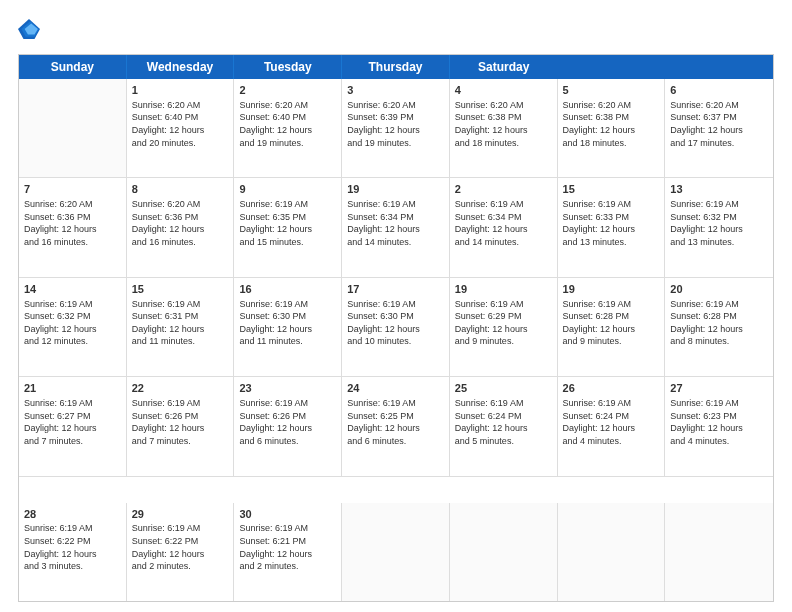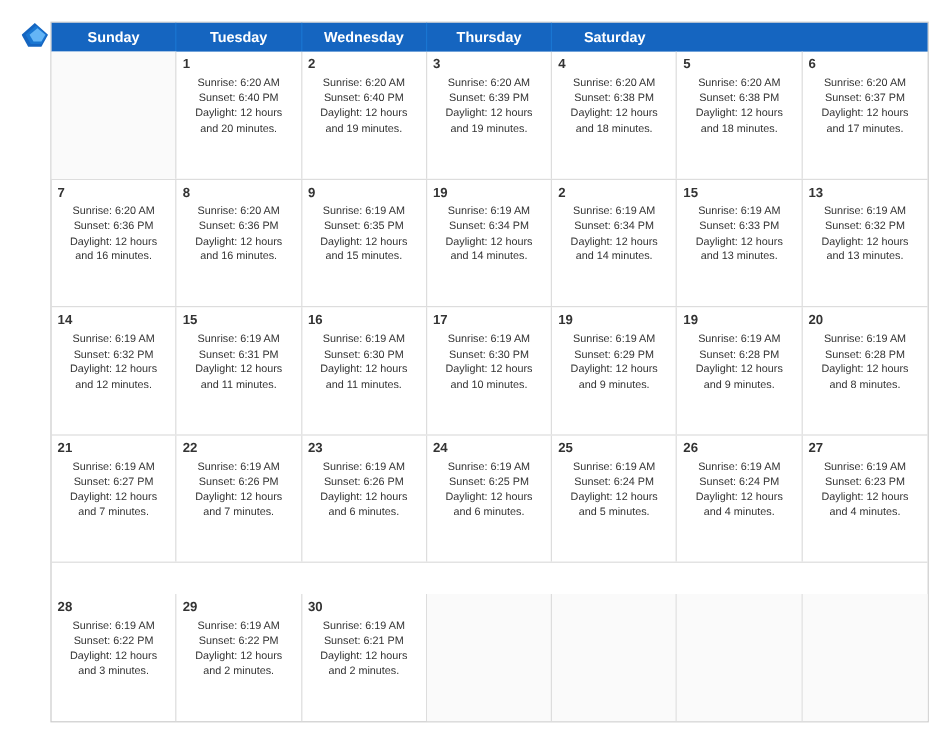"Sunday" .page { flex-direction: row -> column }
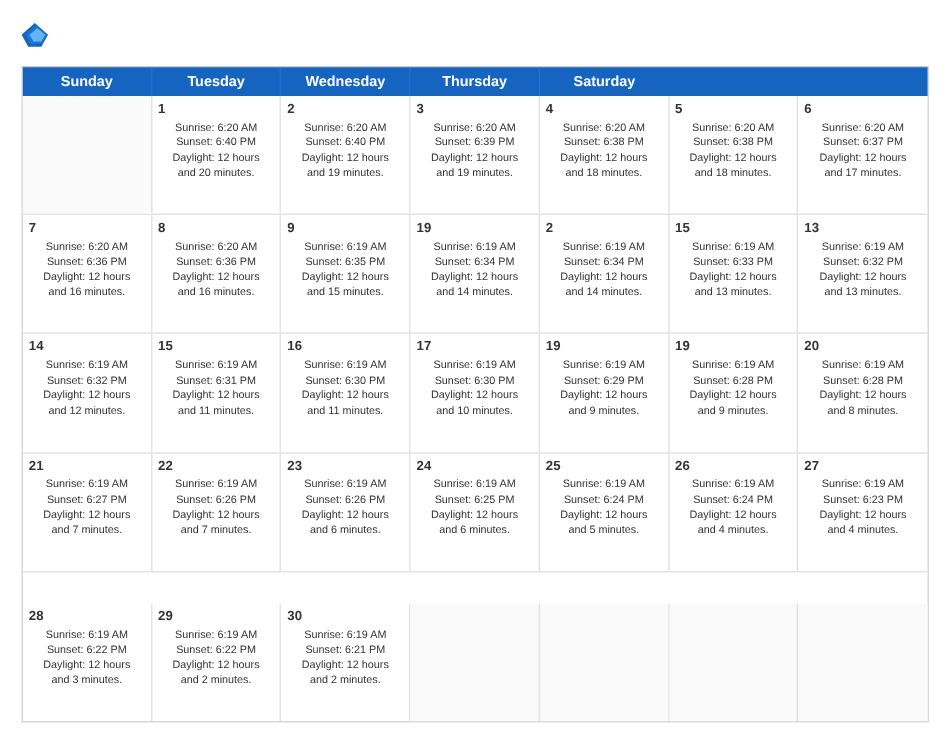"Tuesday" div.cal-header-cell { order: before "Wednesday" -> after "Wednesday" }
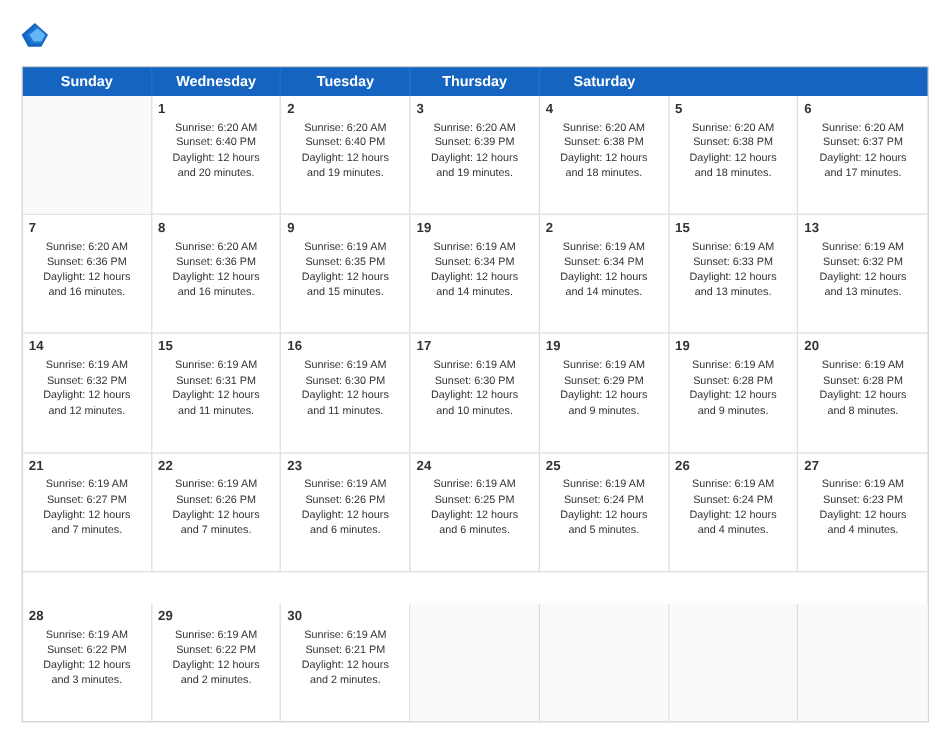"Sunrise: 6:20 AM" .cell-info { text-align: center -> none }
